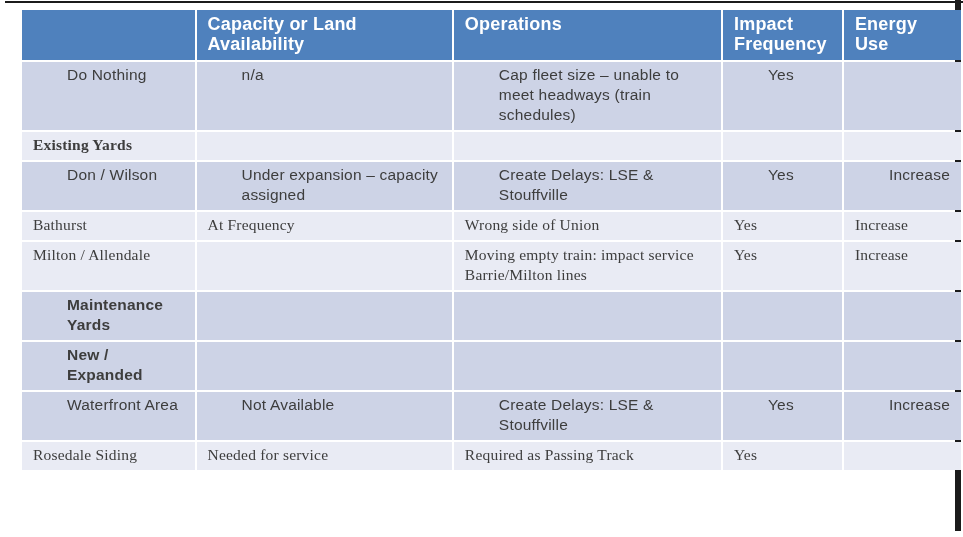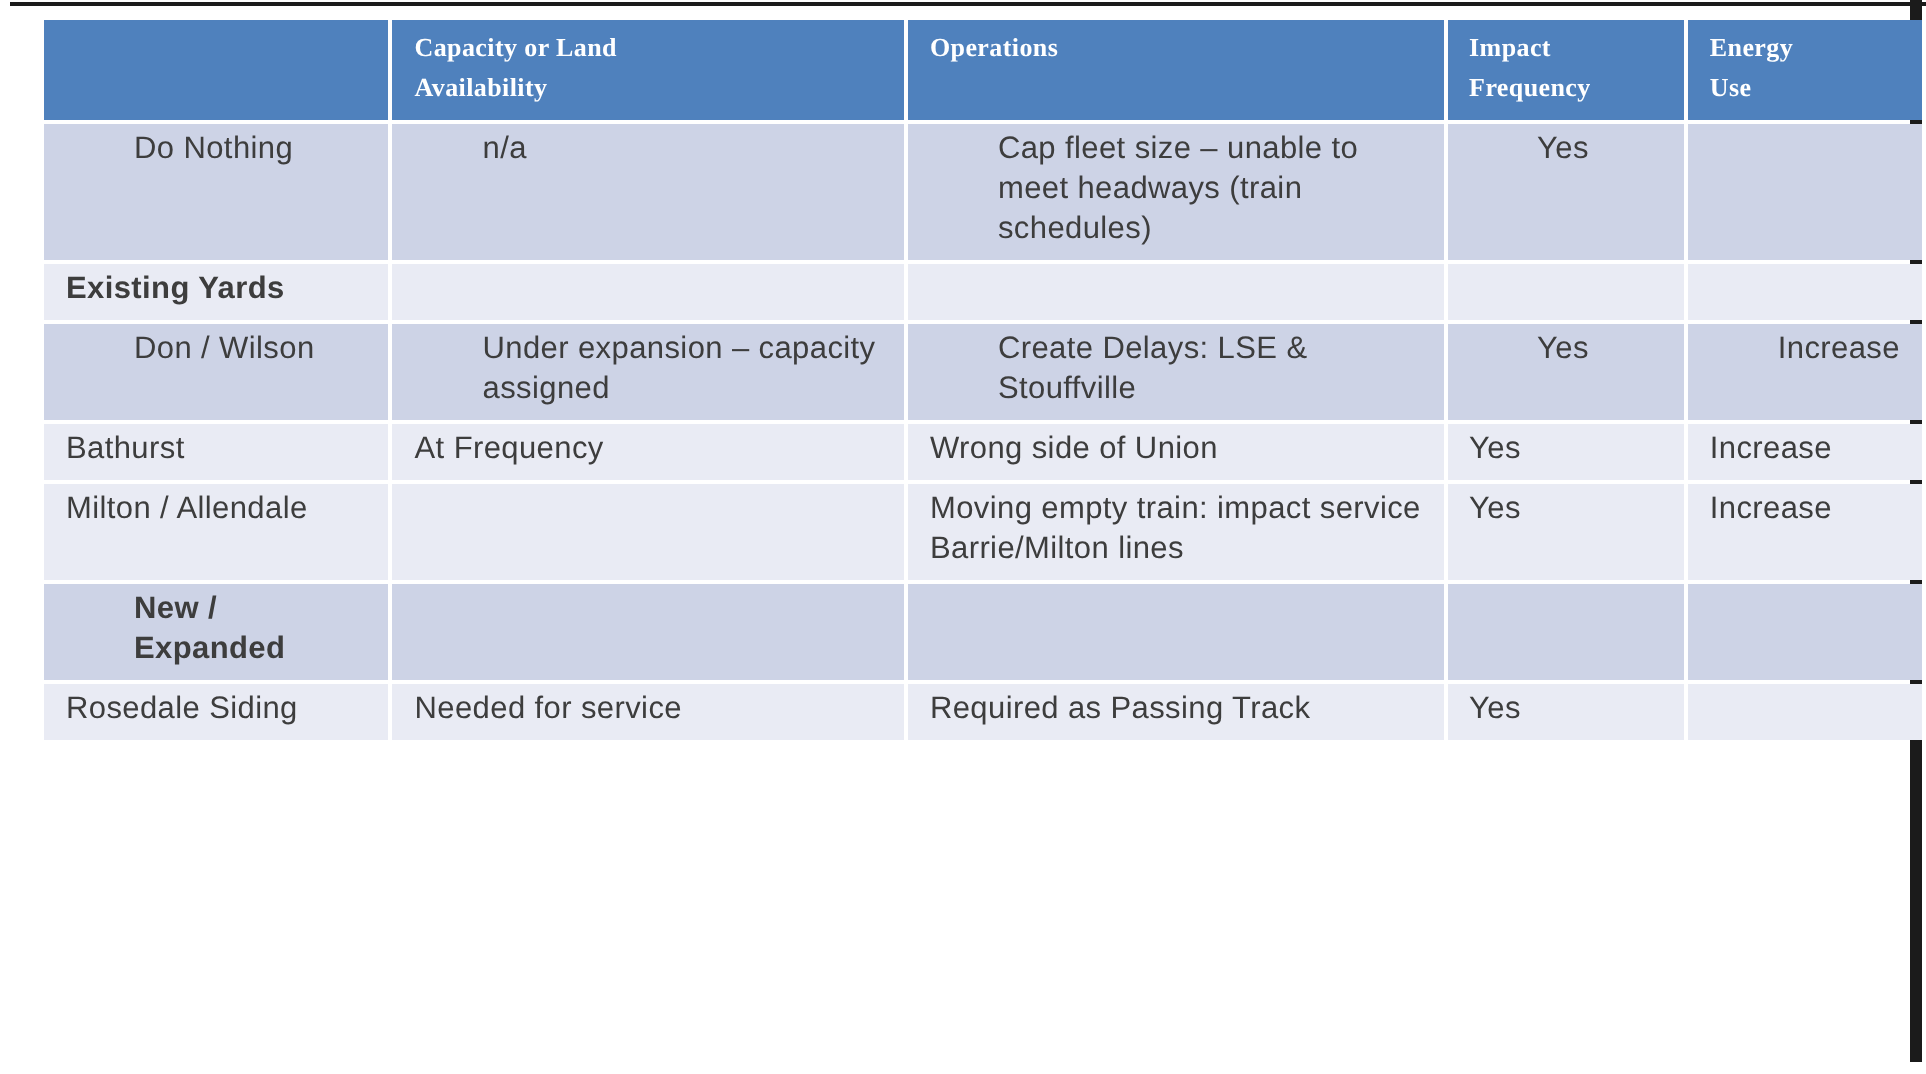"Capacity or Land" table.yards th { font-family: Liberation Serif, serif -> none; font-size: 13px -> 18px }
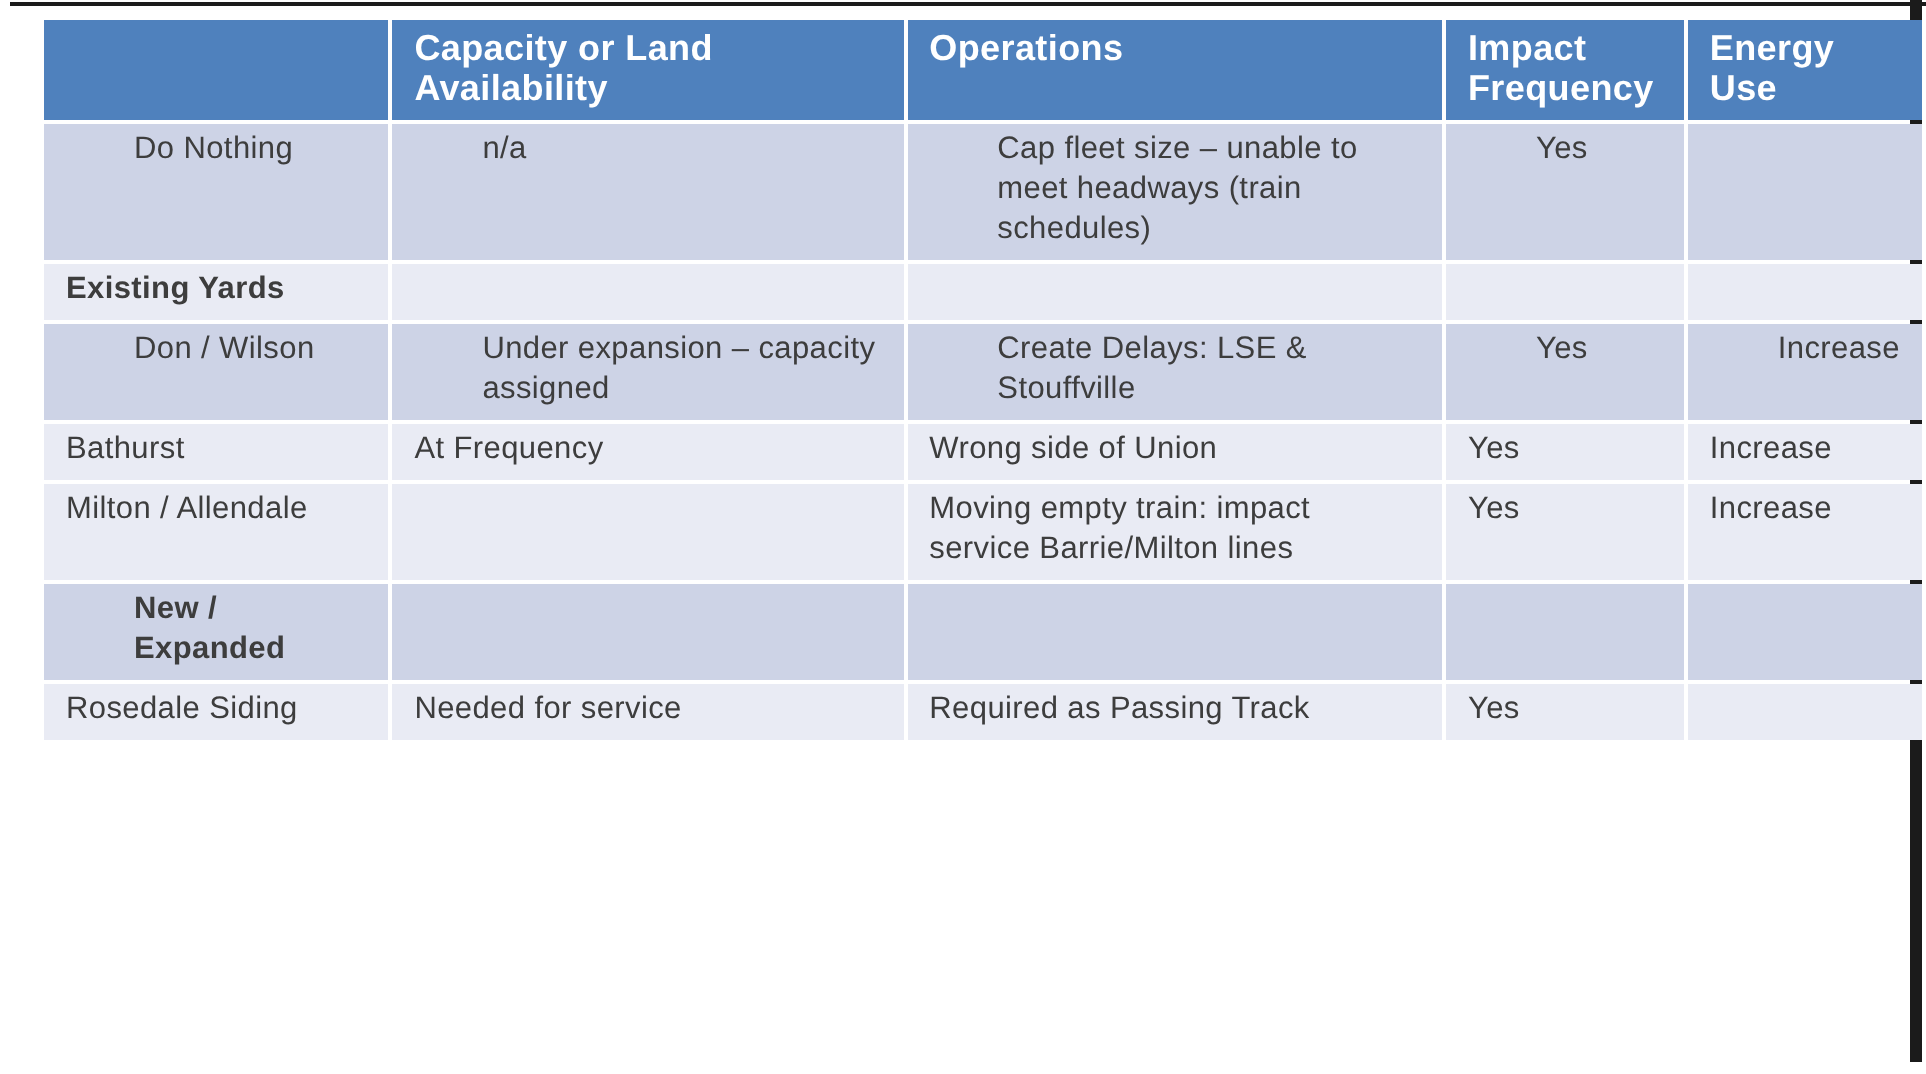"Existing Yards" tr.light td { font-family: none -> Liberation Serif, serif }
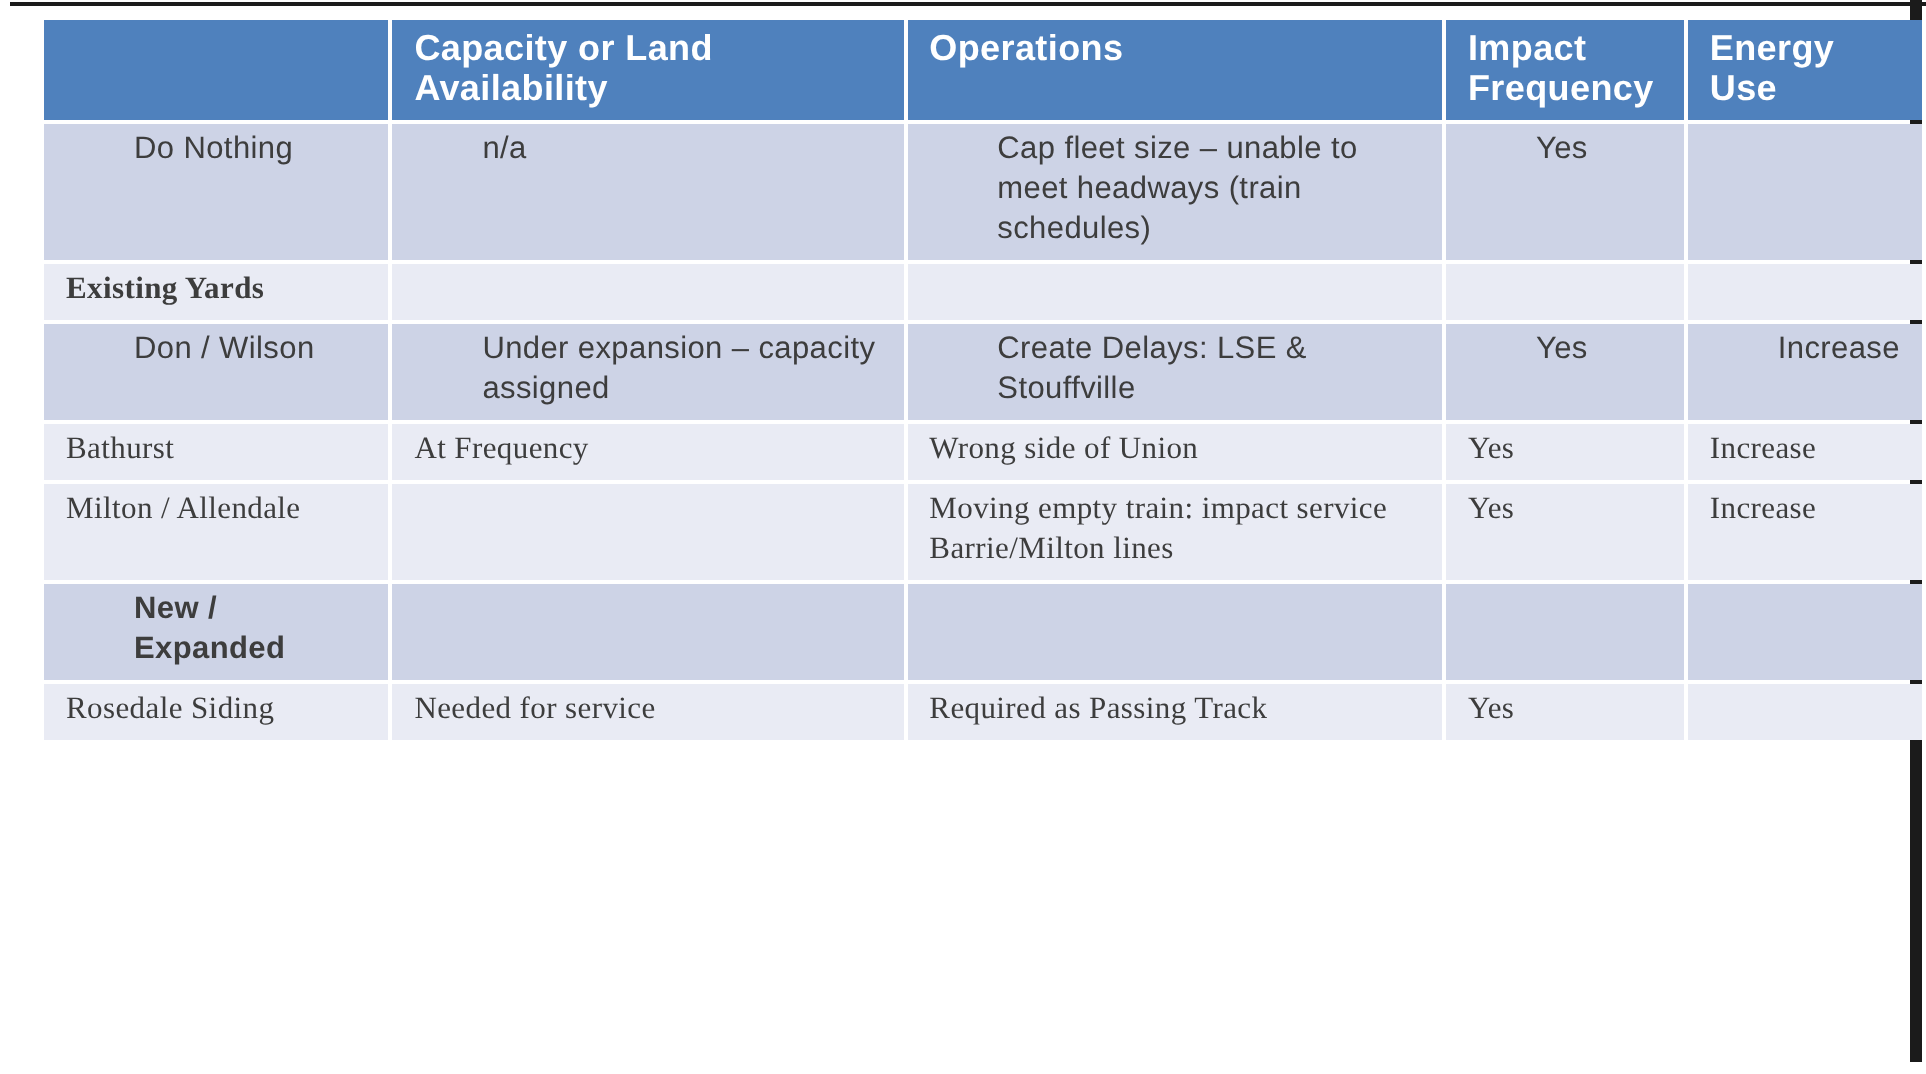"Maintenance Yards" tr.dark { html: none -> <tr> <td>Maintenance Yards</td> <td></td> <td></td> <td></td> <td></td> </tr> }
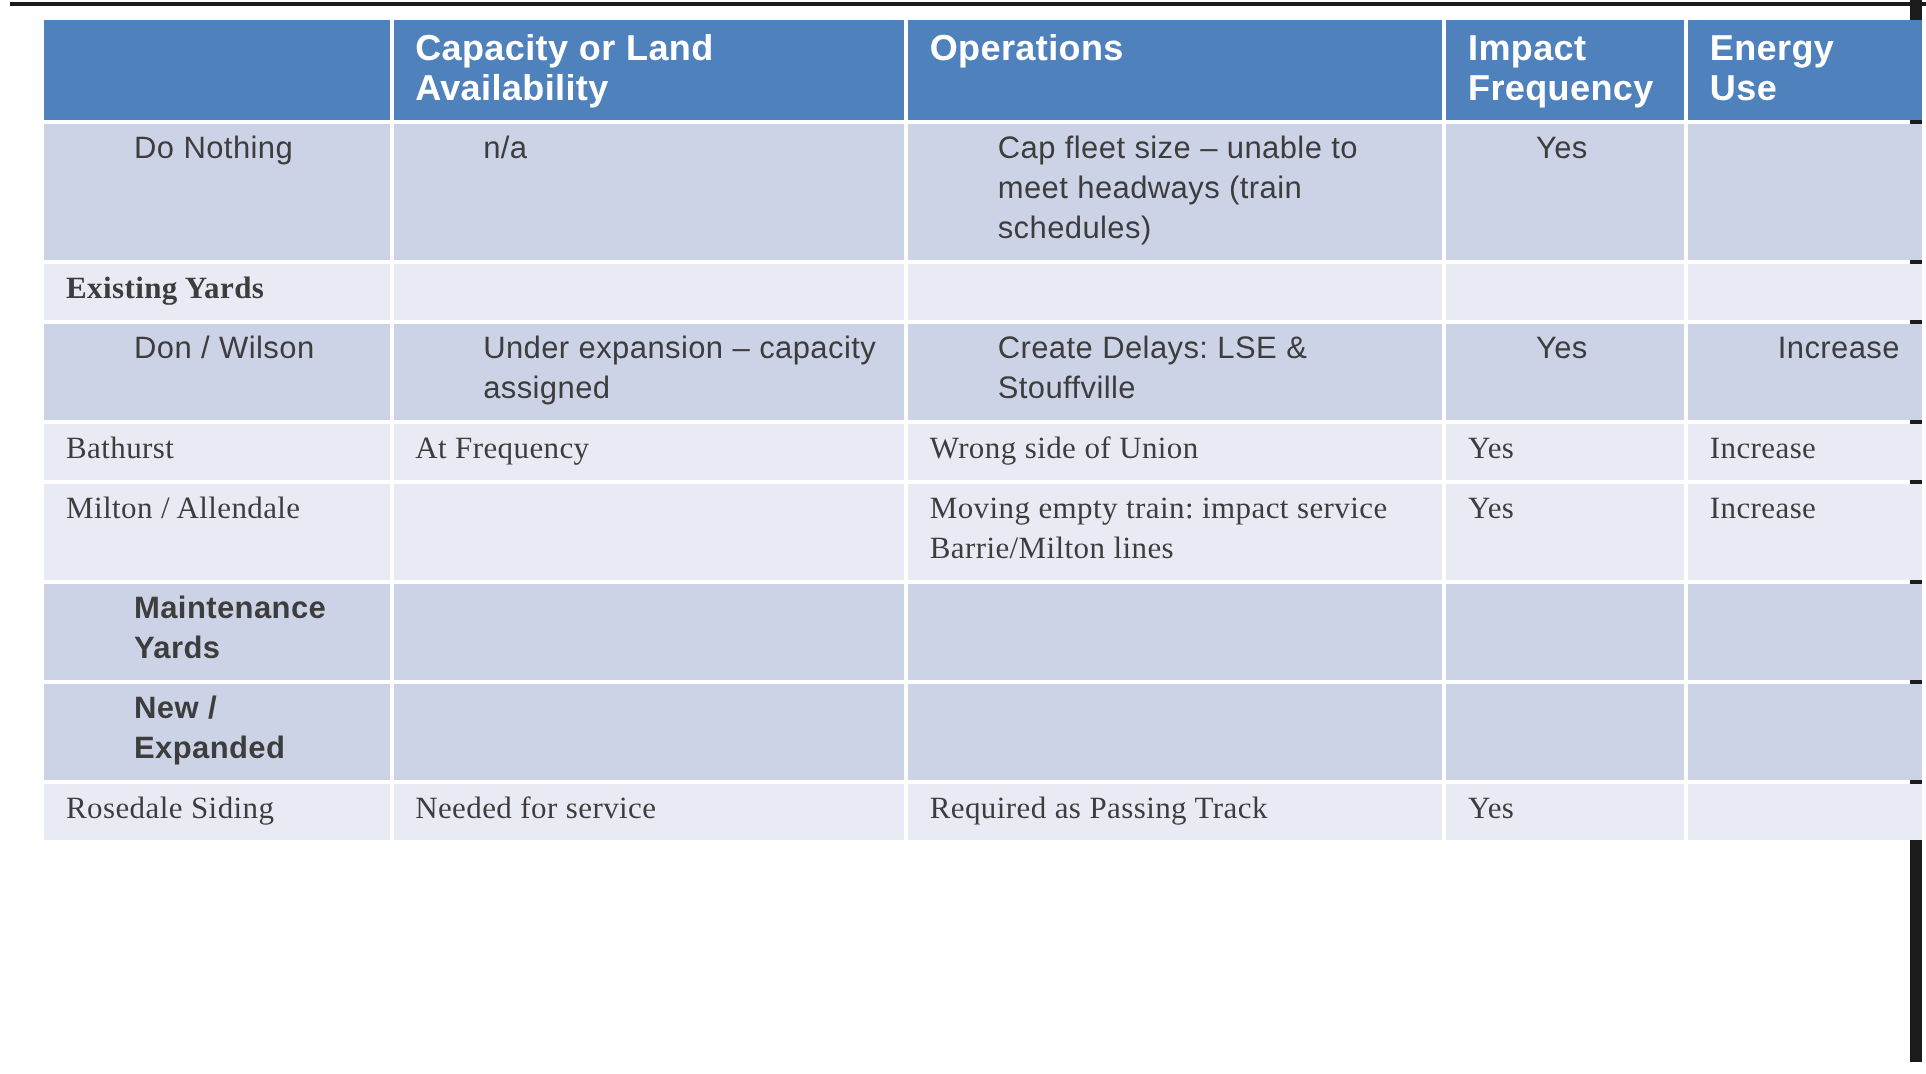"Waterfront Area" tr.dark { html: none -> <tr> <td>Waterfront Area</td> <td>Not Available</td> <td>Create Delays: LSE &amp; Stouffville</td> <td>Yes</td> <td>Increase</td> </tr> }
